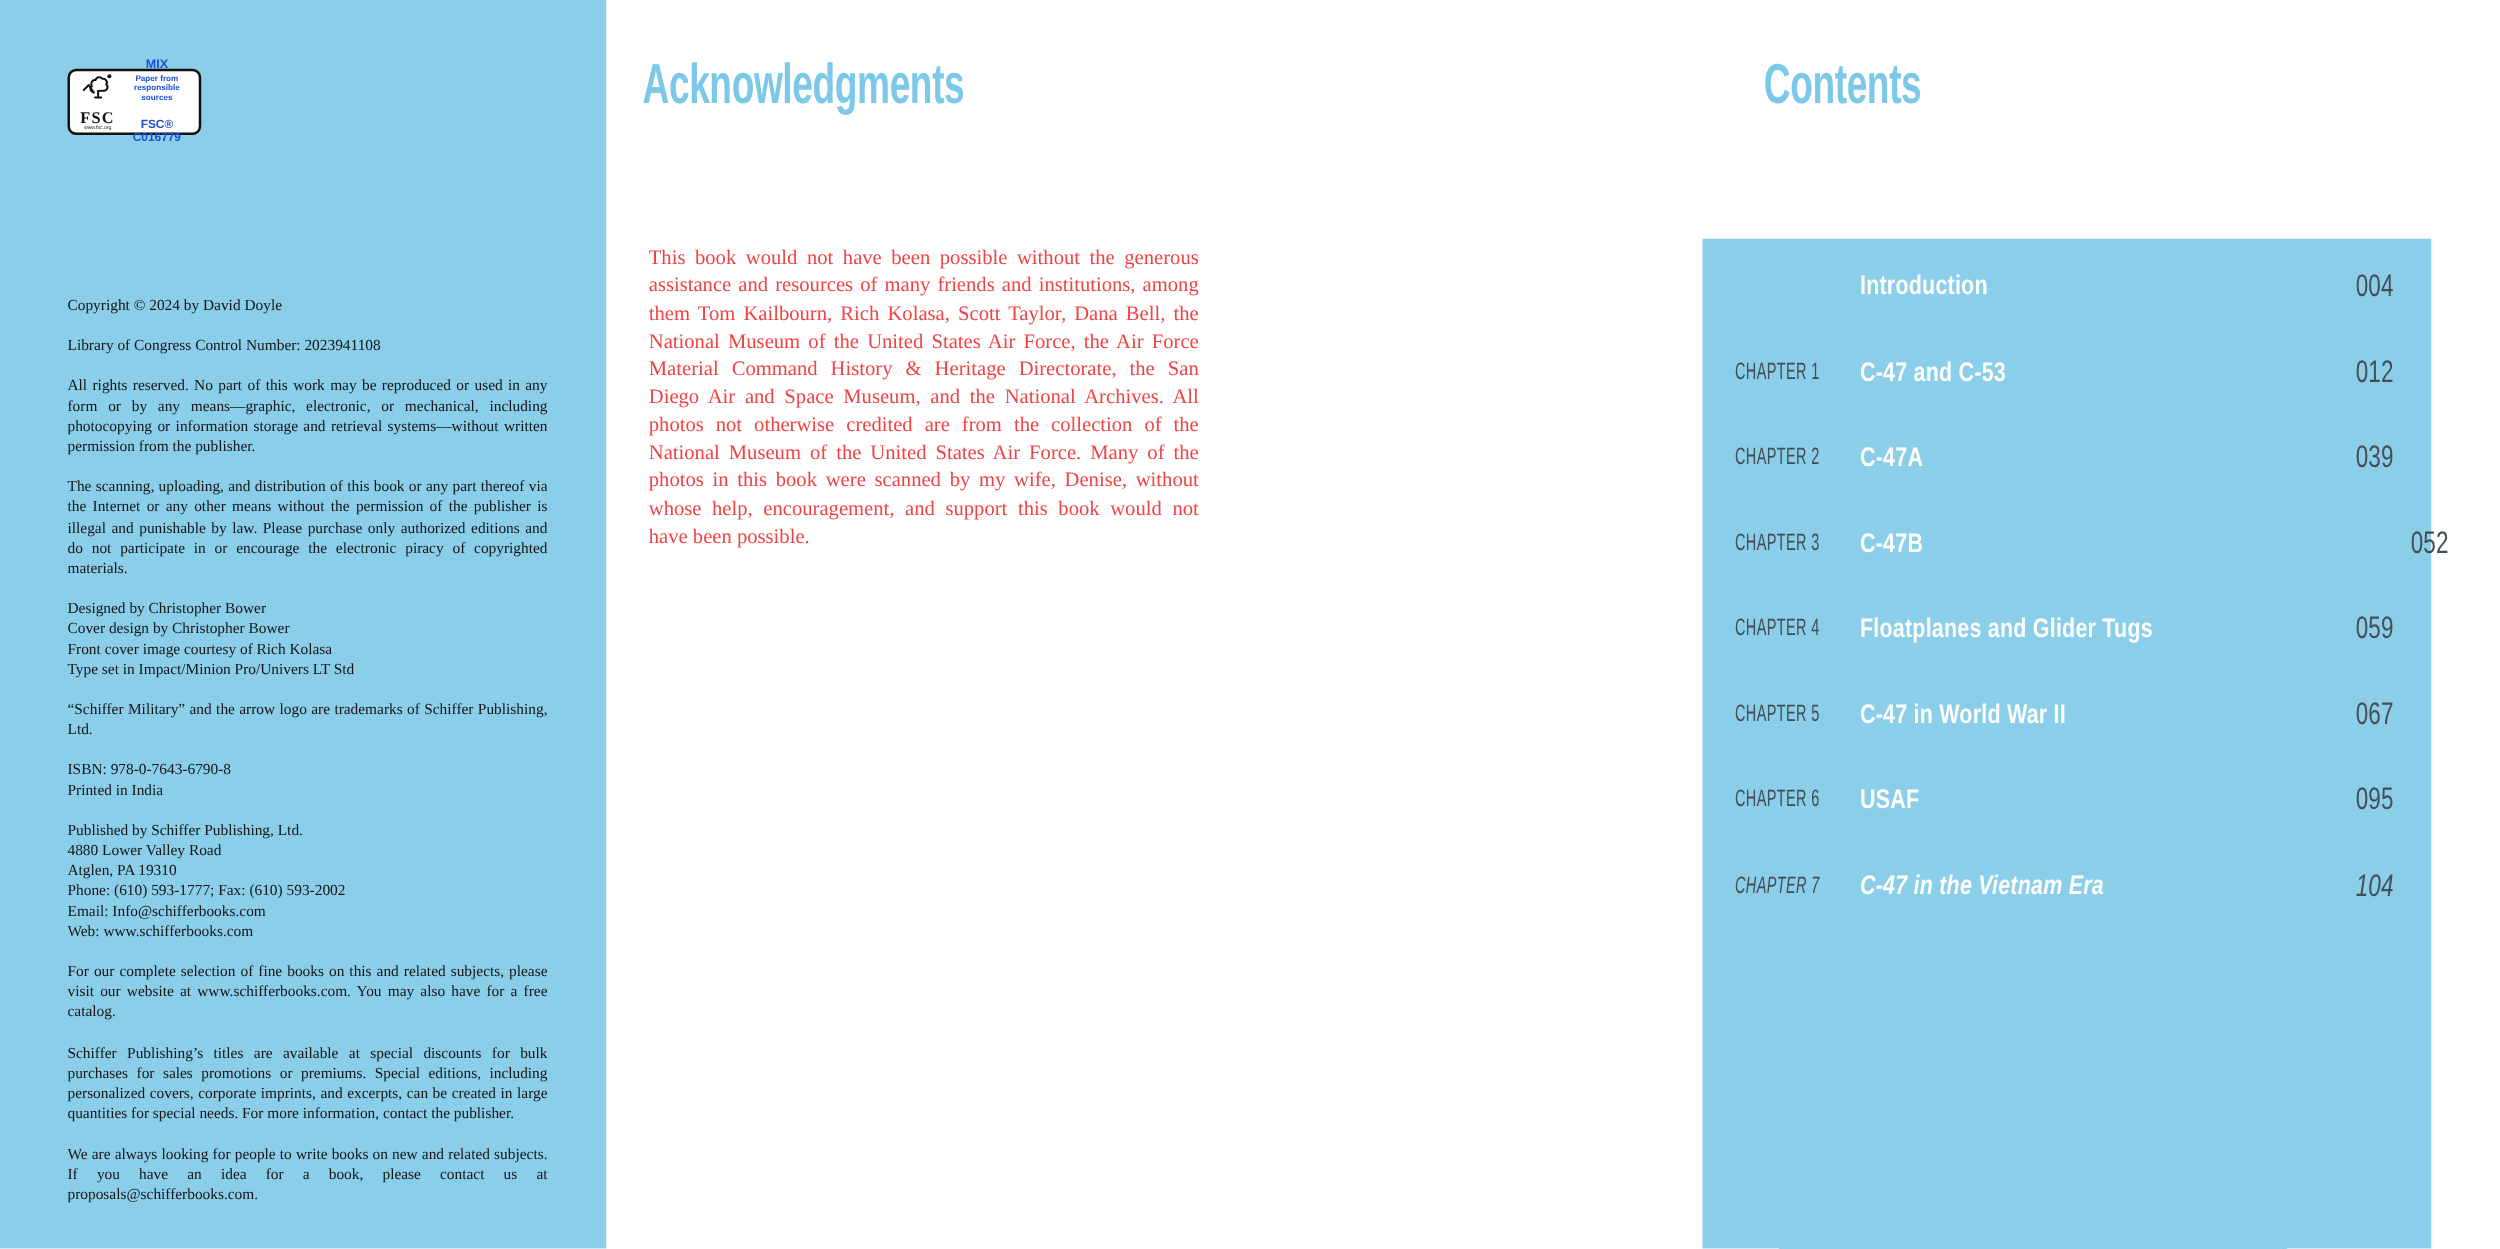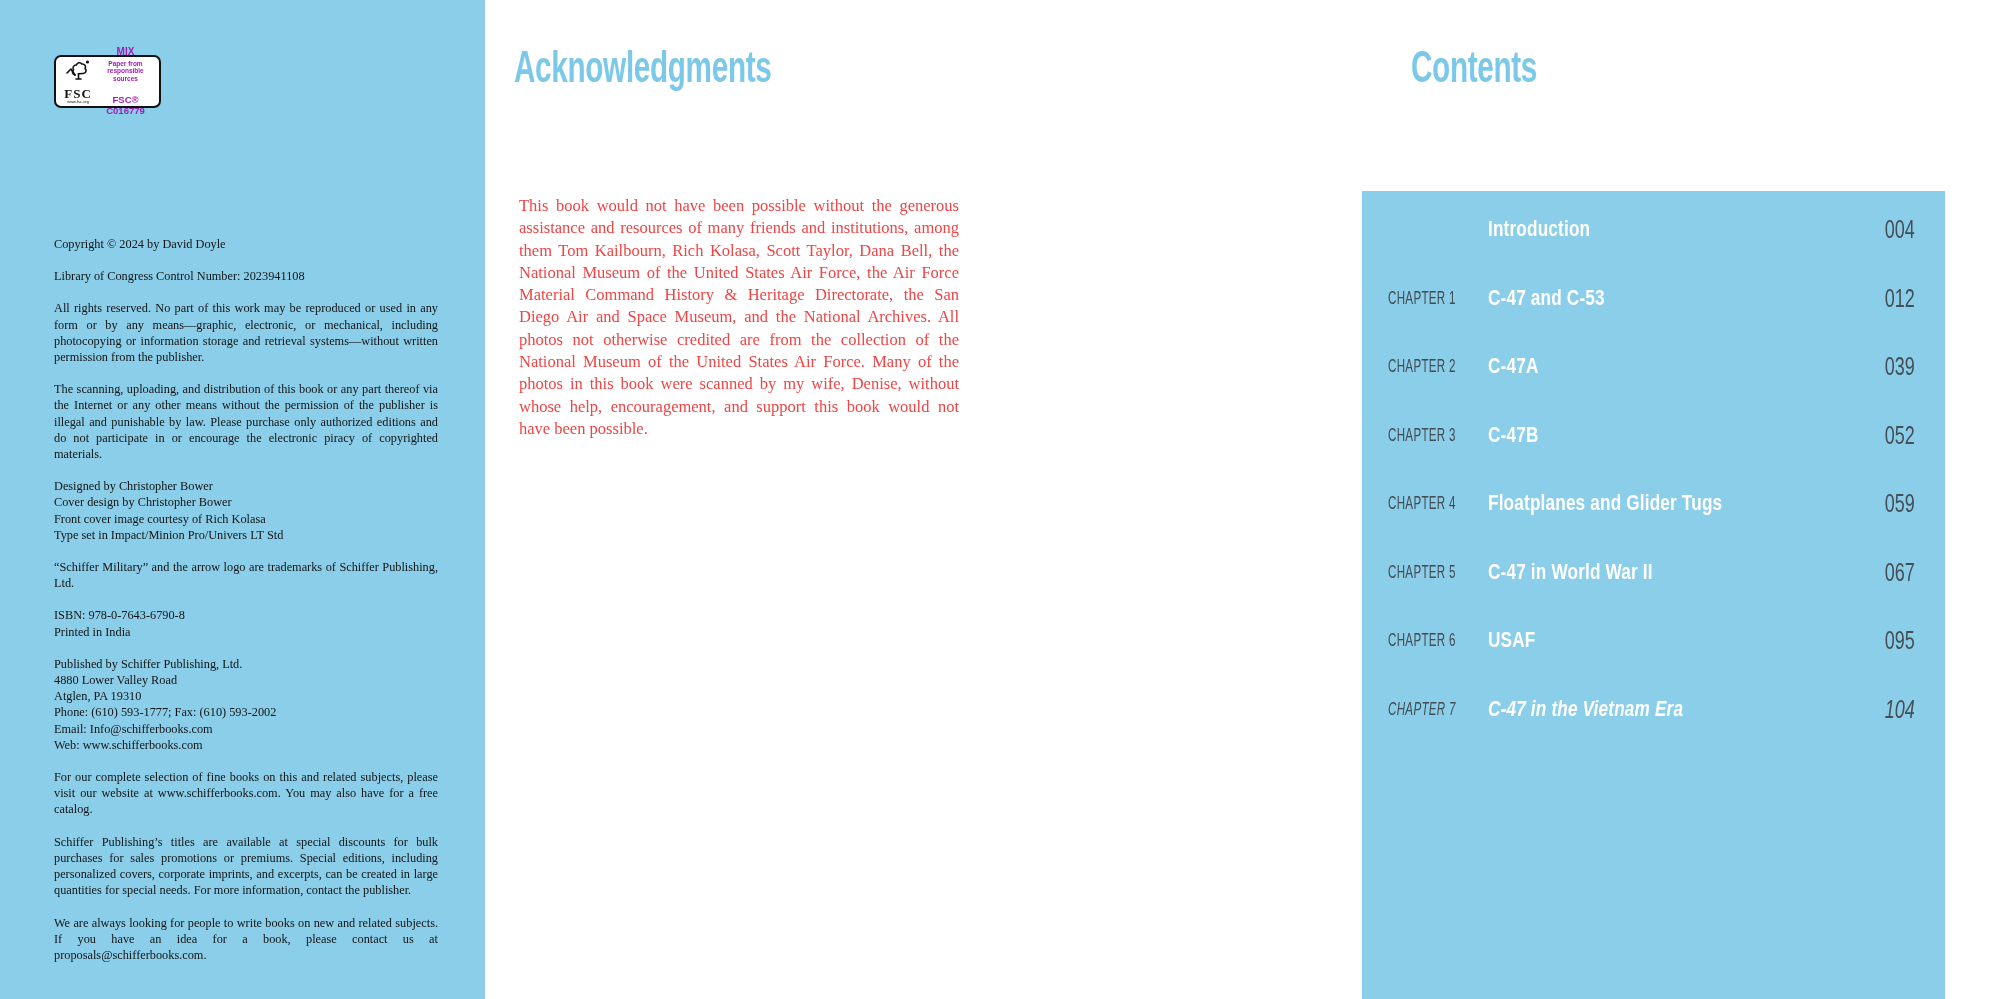"MIX" .fsc-right { color: #a21caf -> #1d4ed8 }
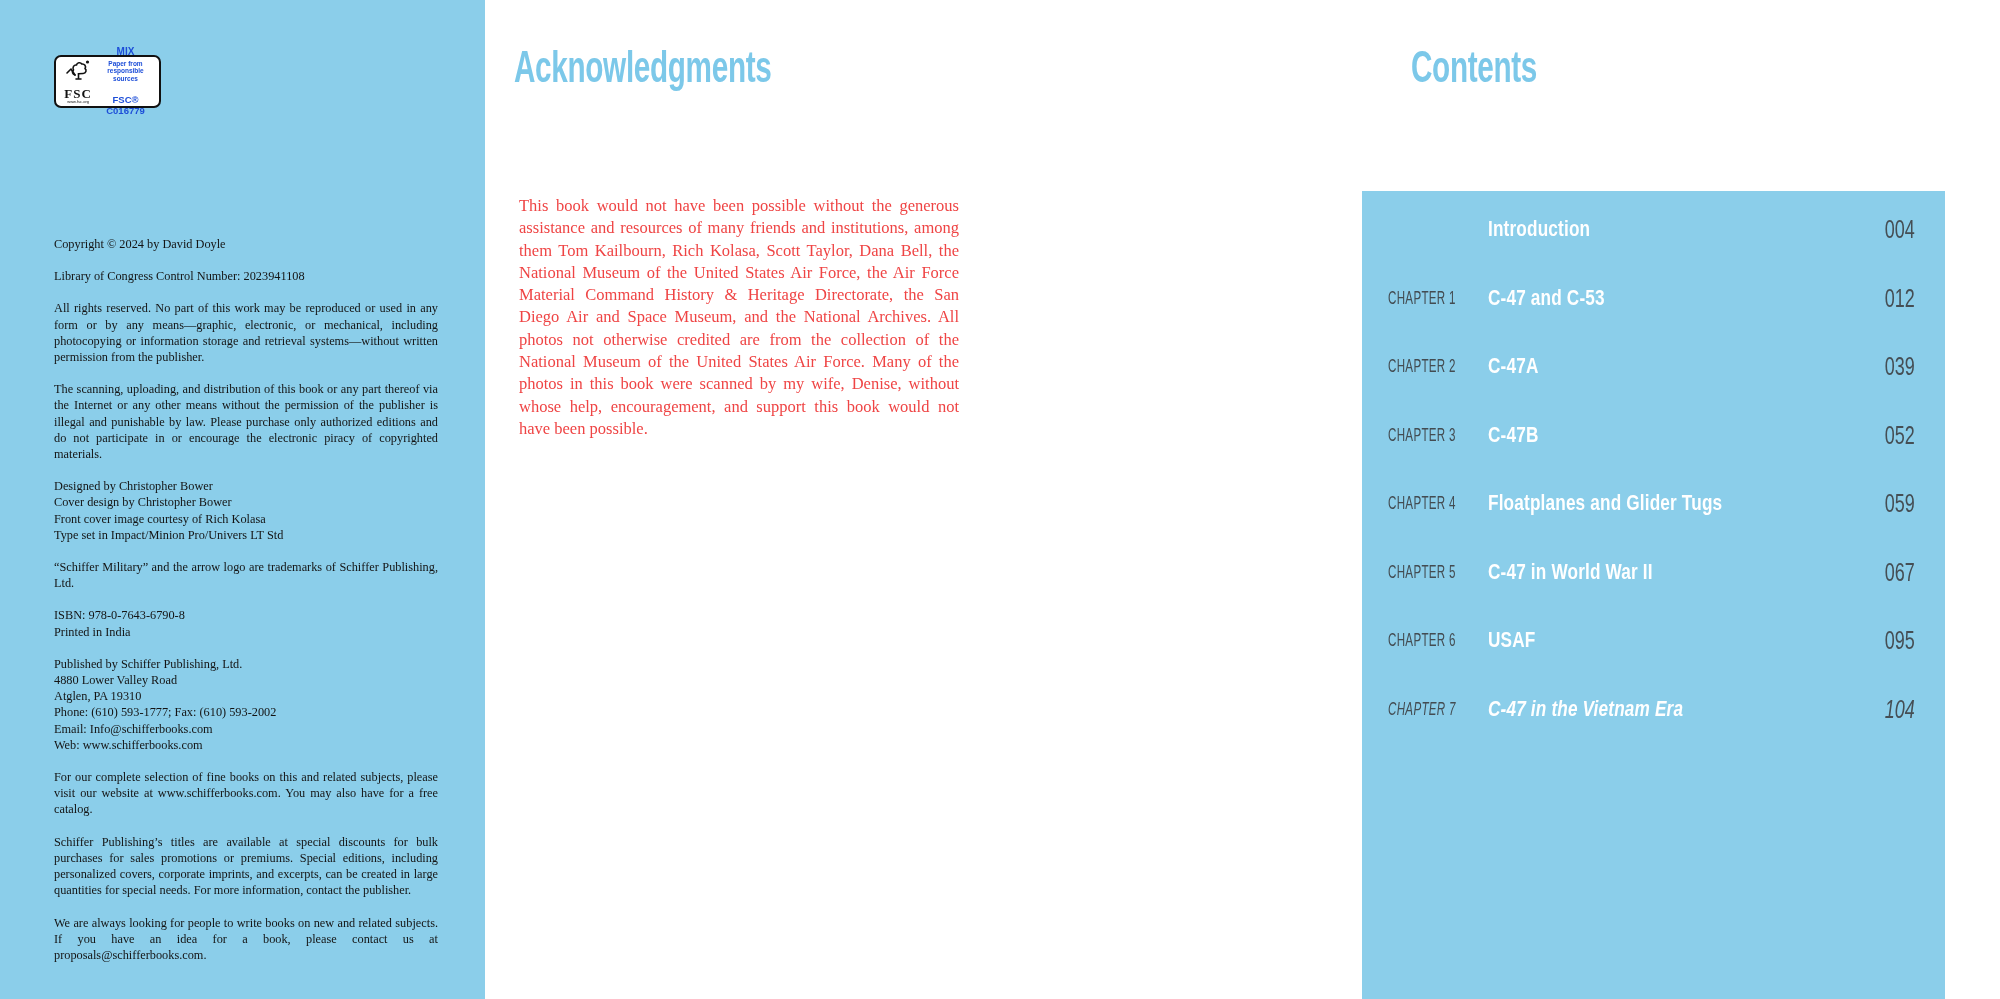"CHAPTER 3" .r3 { padding-left: none -> 44px }
